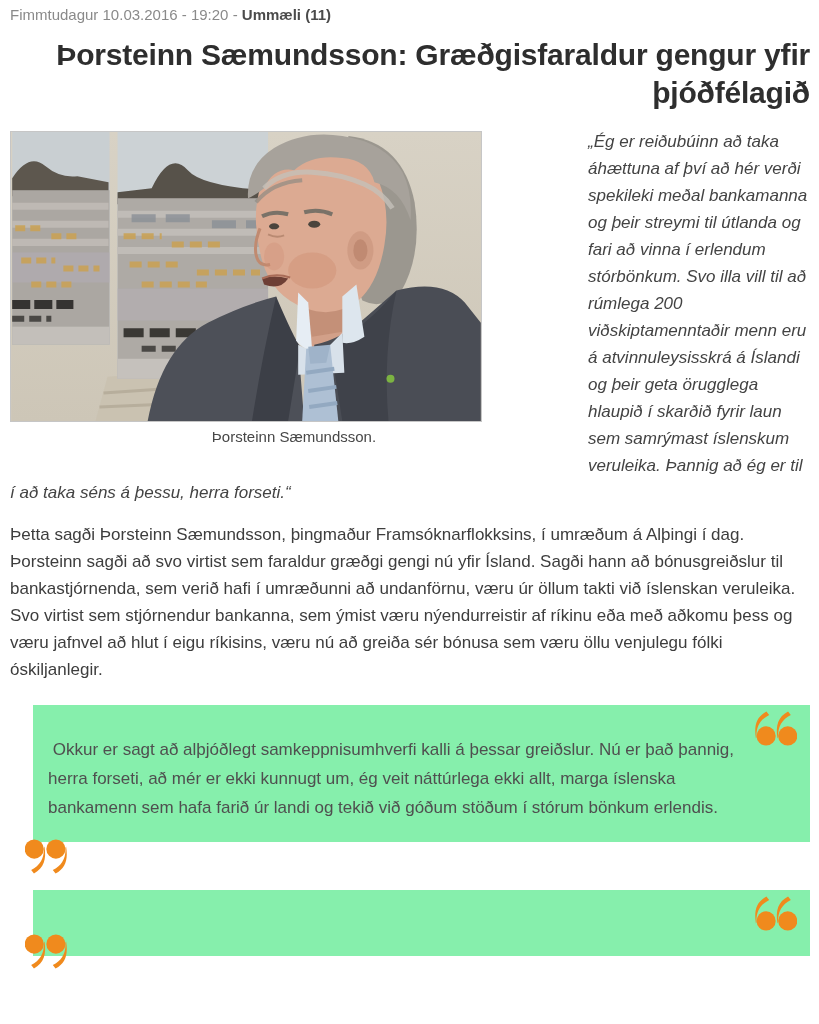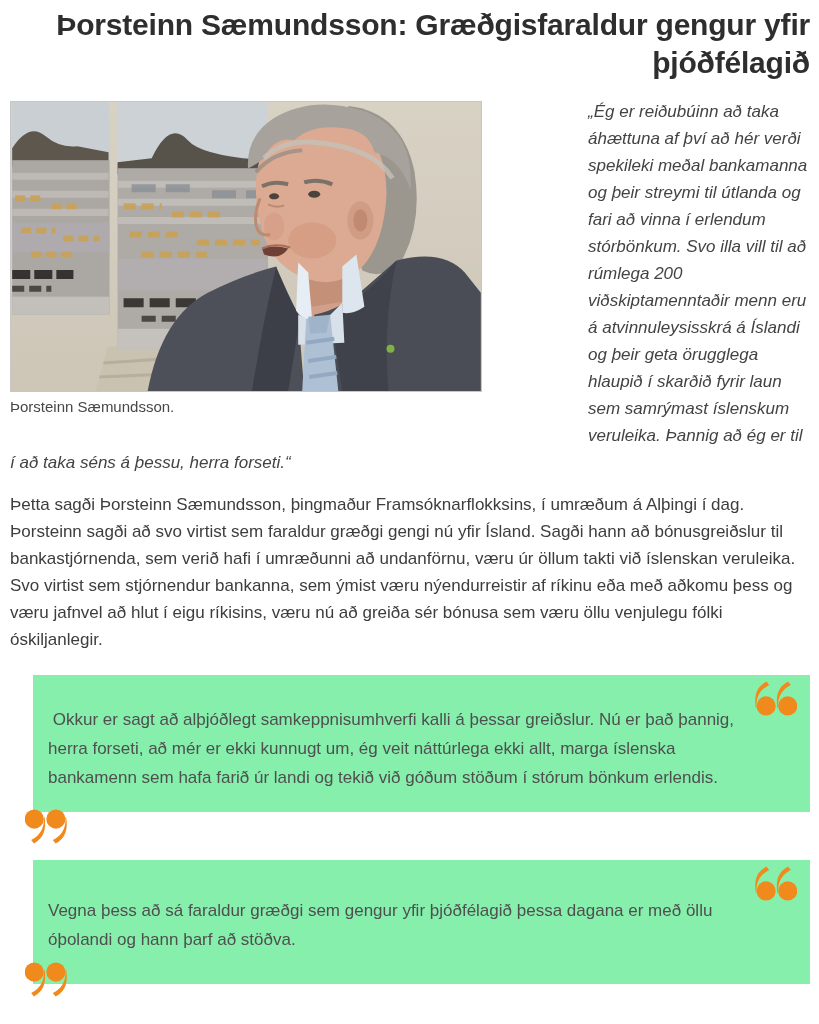"Fimmtudagur 10.03.2016 - 19:20 -" div.meta { html: none -> <div> <span>Fimmtudagur 10.03.2016 - 19:20 - </span><a>Ummæli (11)</a> </div> }
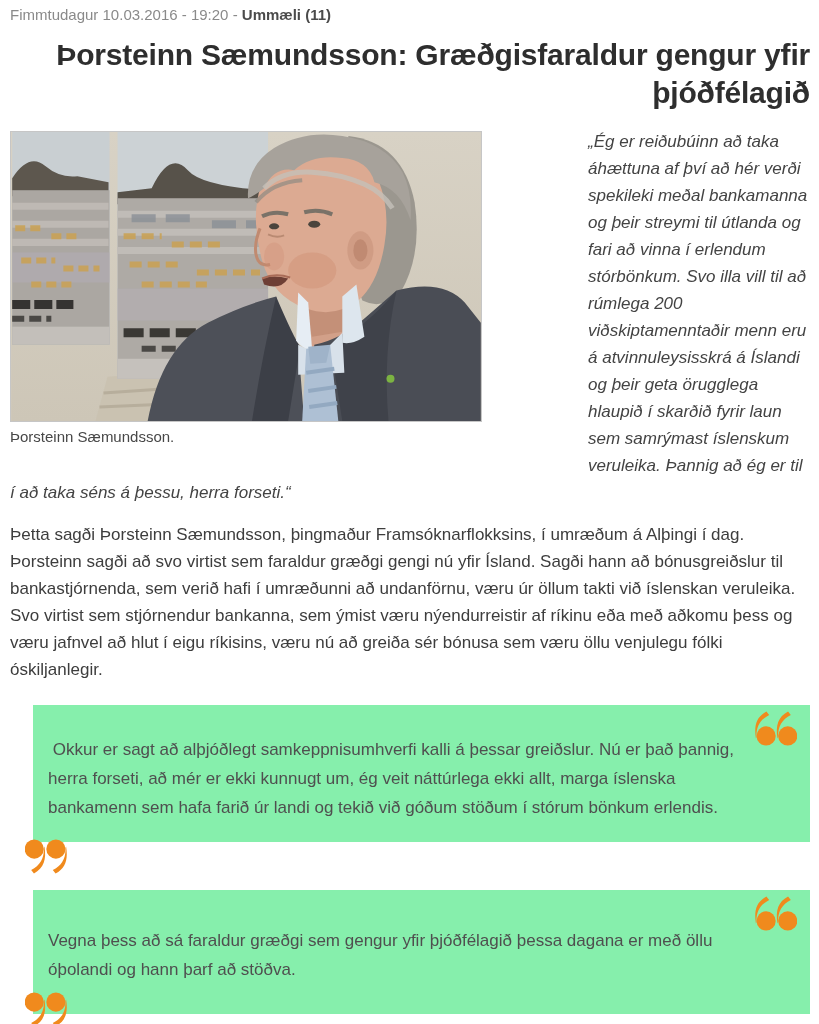"Þorsteinn Sæmundsson." figure { text-align: none -> center }
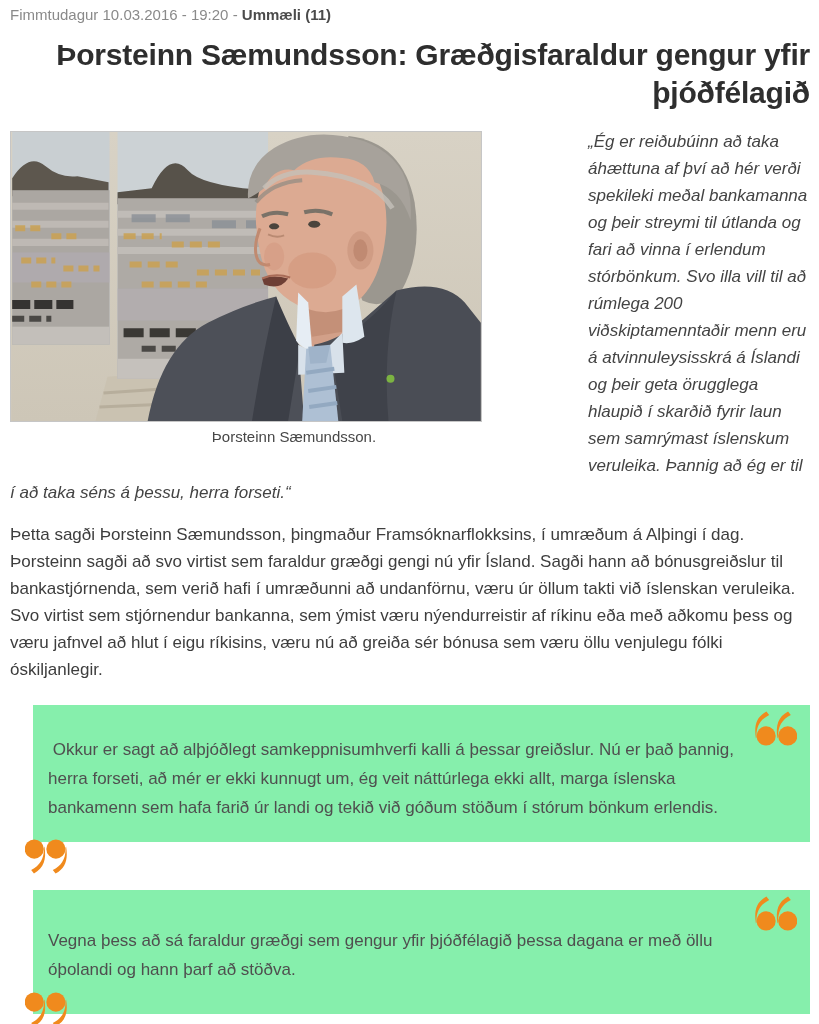"Vegna þess að sá faraldur" p { html: <p>Vegna þess að sá faraldur græðgi sem gengur yfir þjóðfélagið þessa dagana er með öllu óþolandi og hann þarf að stöðva.</p> -> none }
